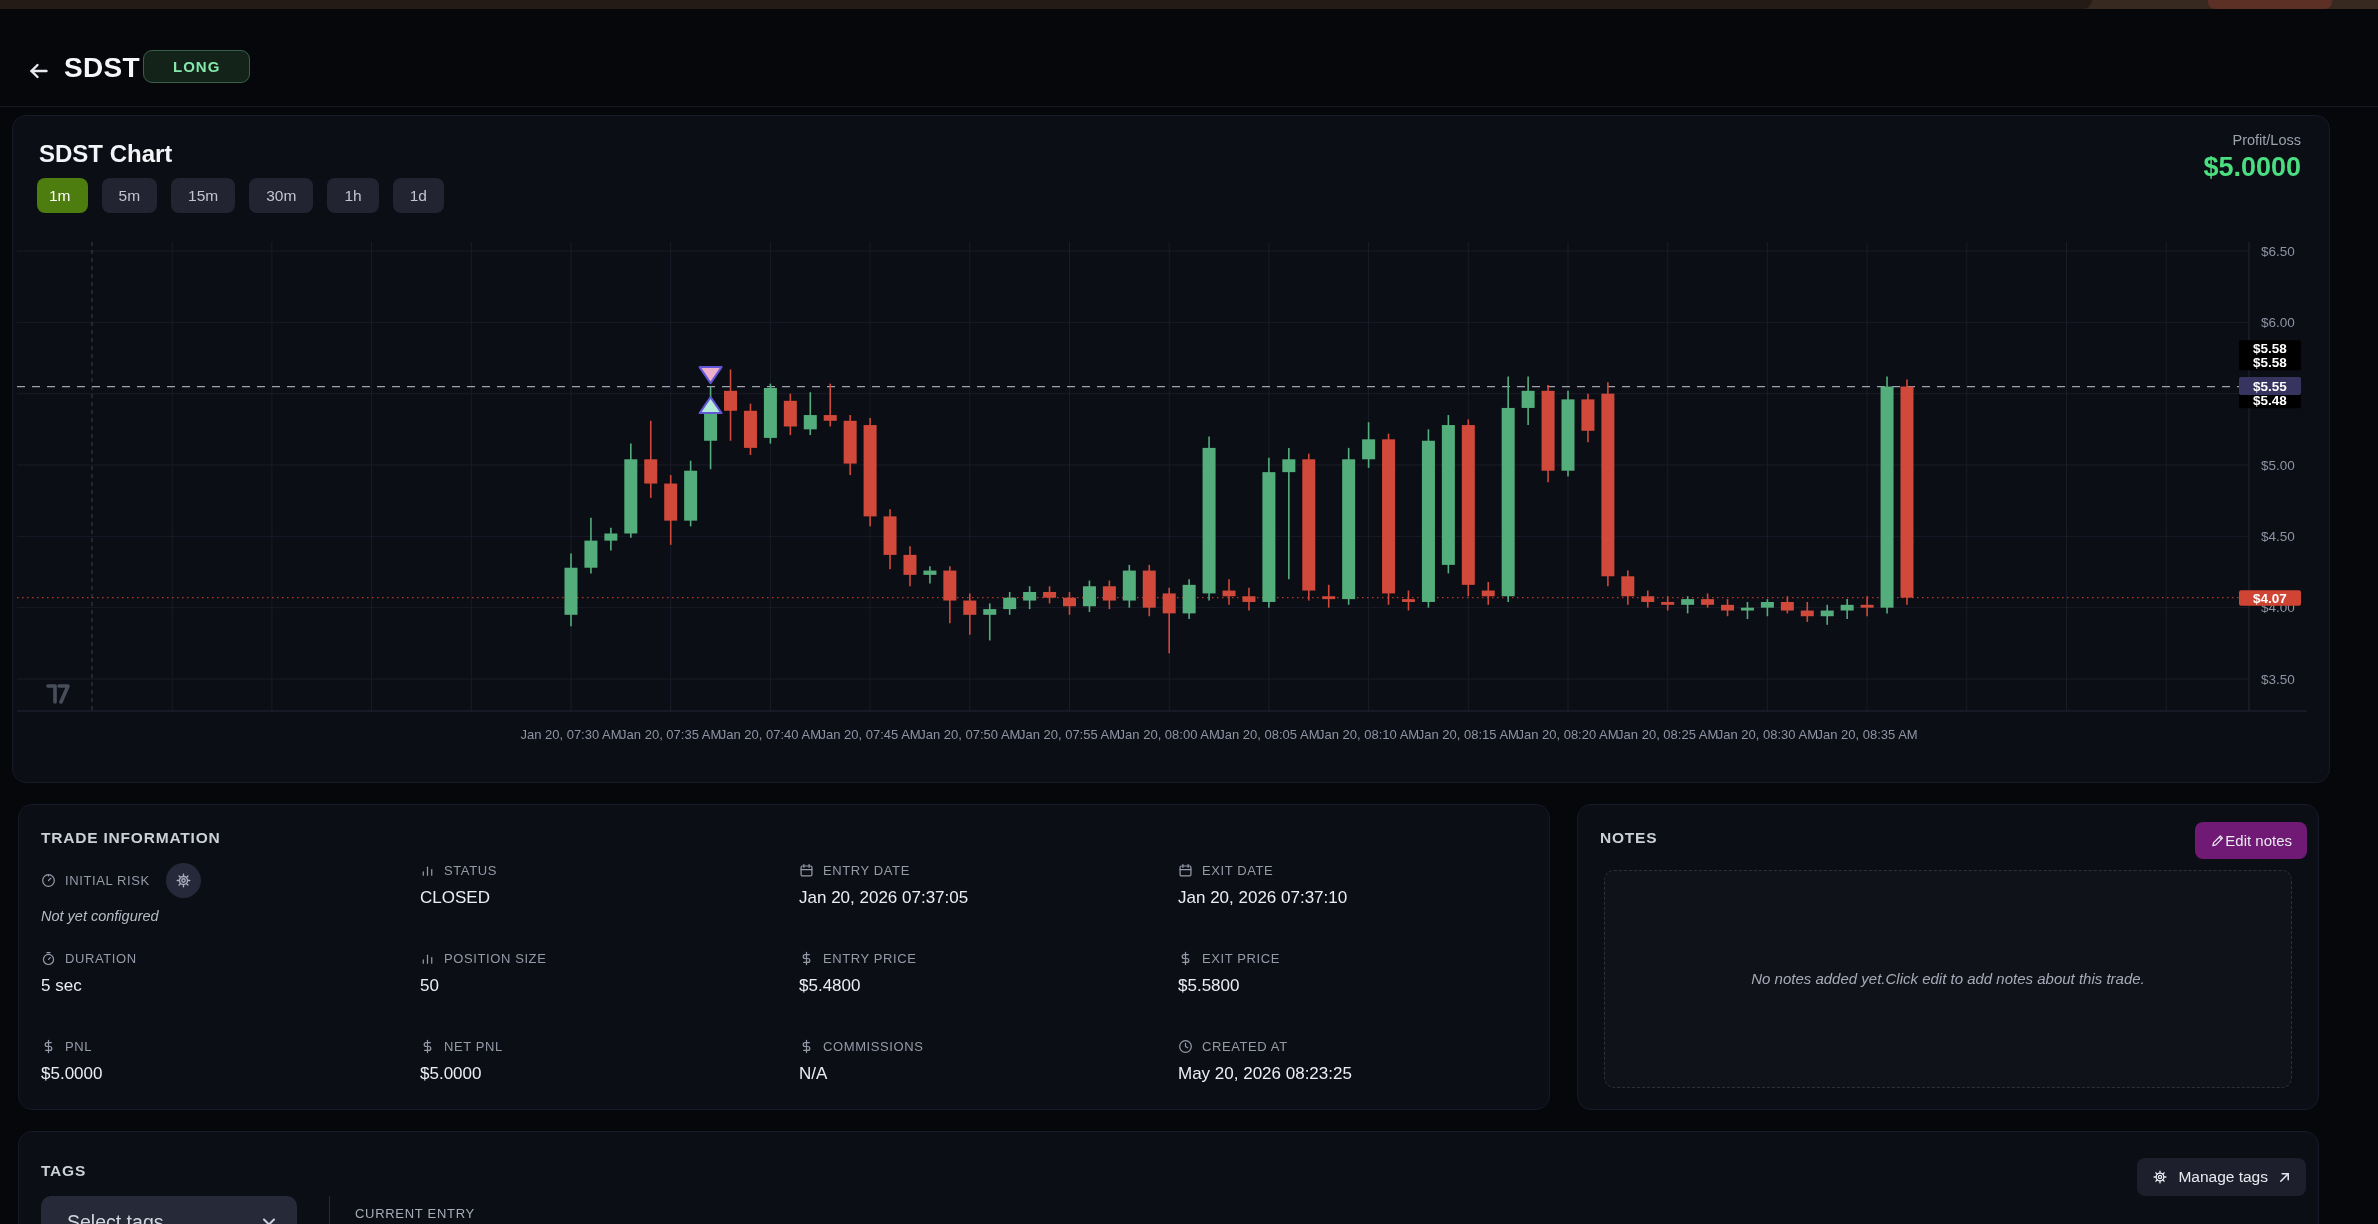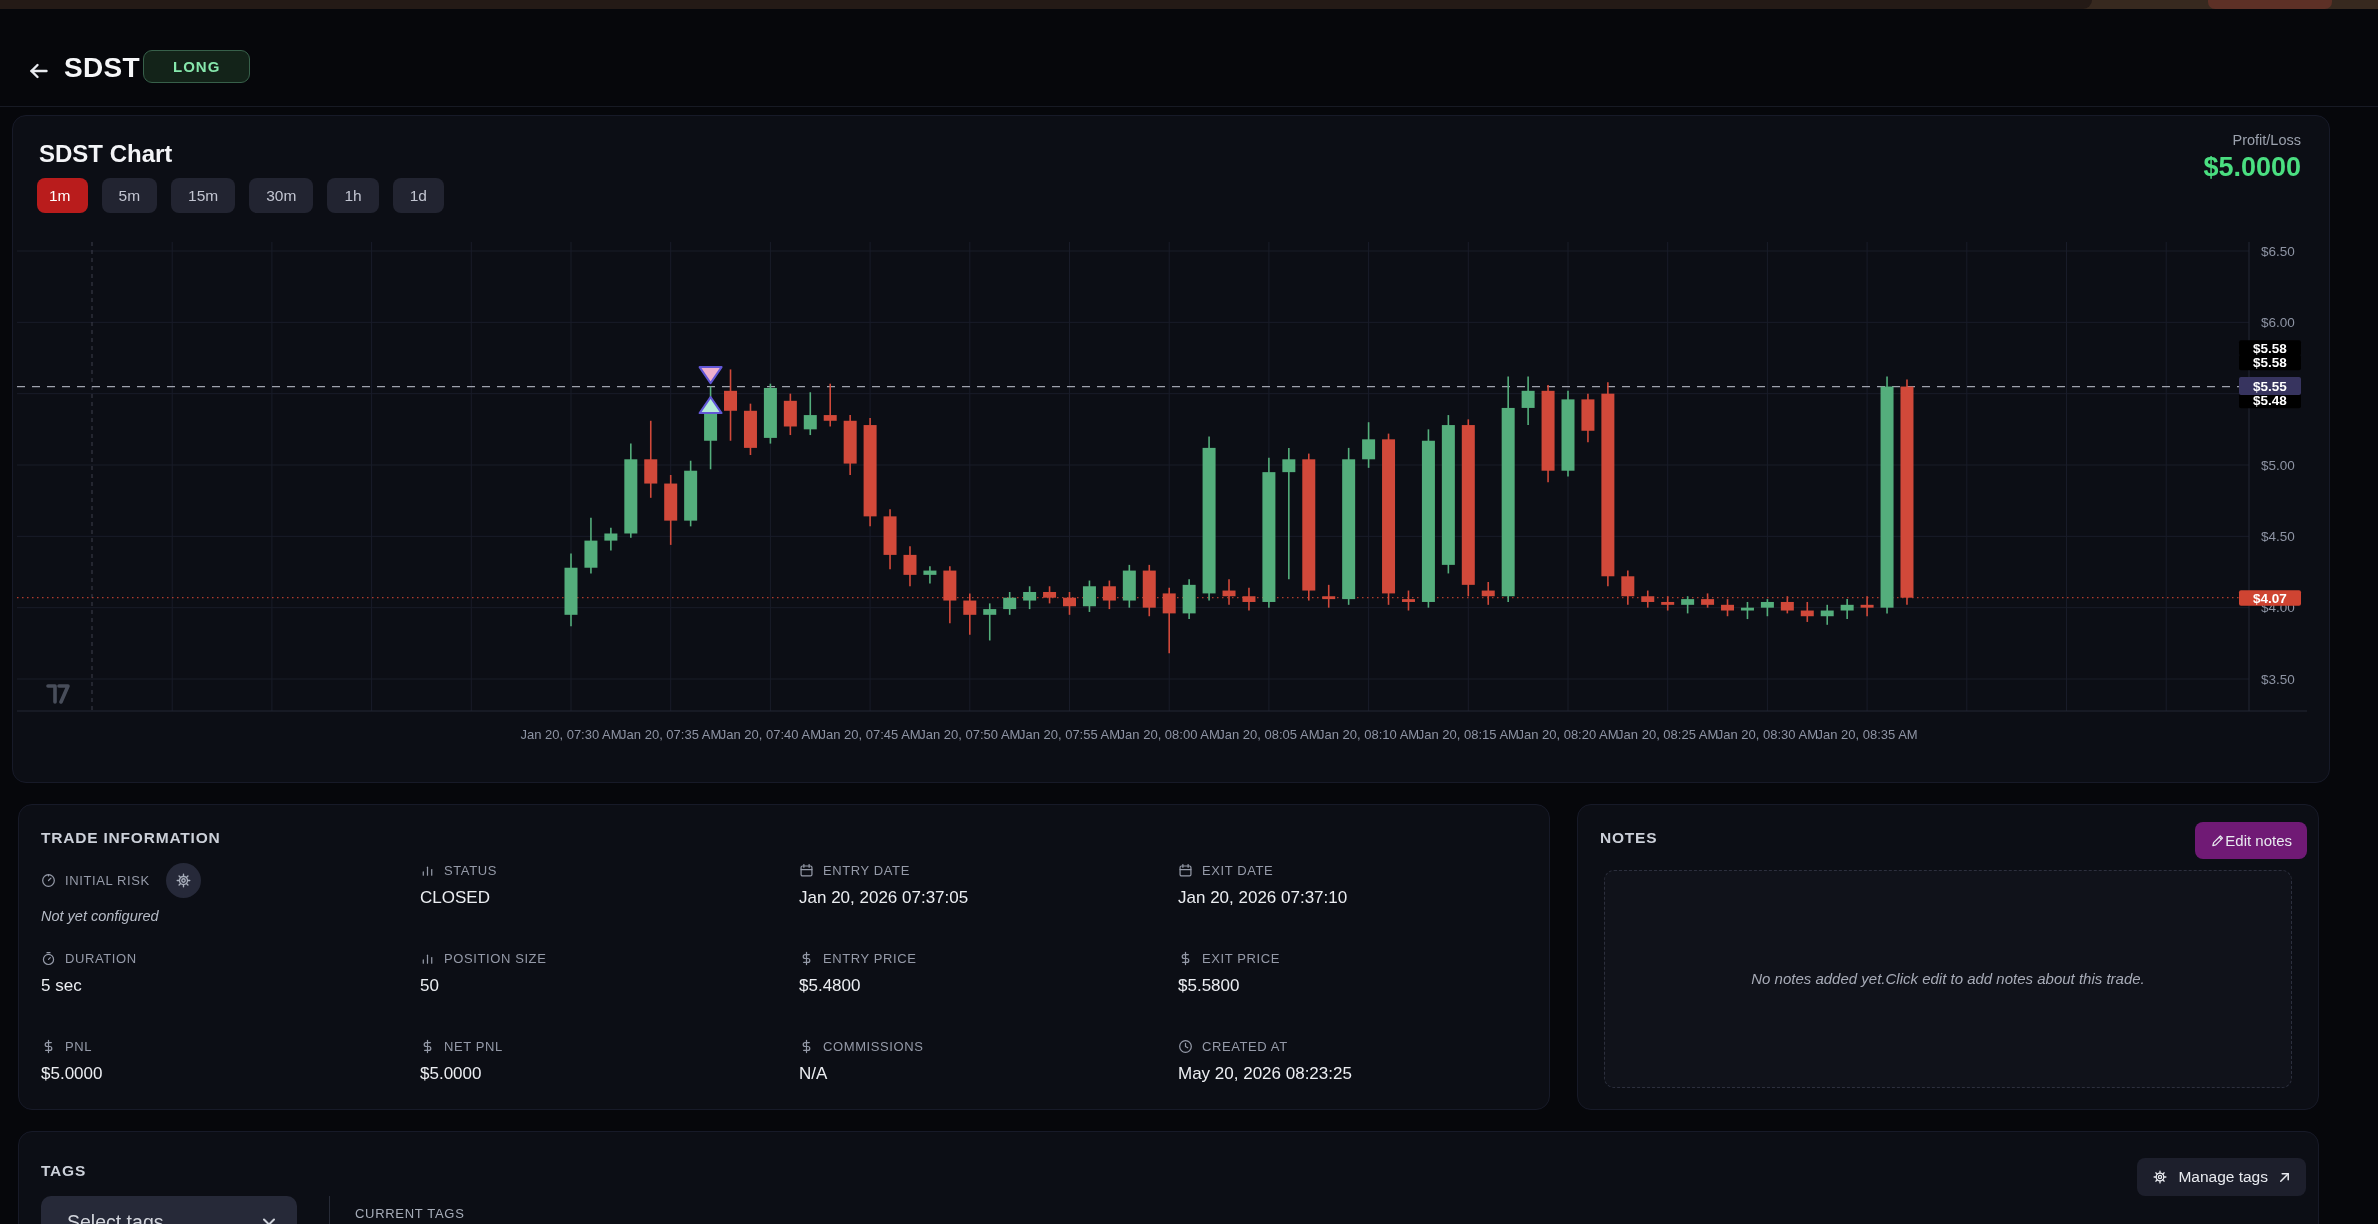"1m" .tf-btn.active { background: #b91c1c -> #4d7c0f }
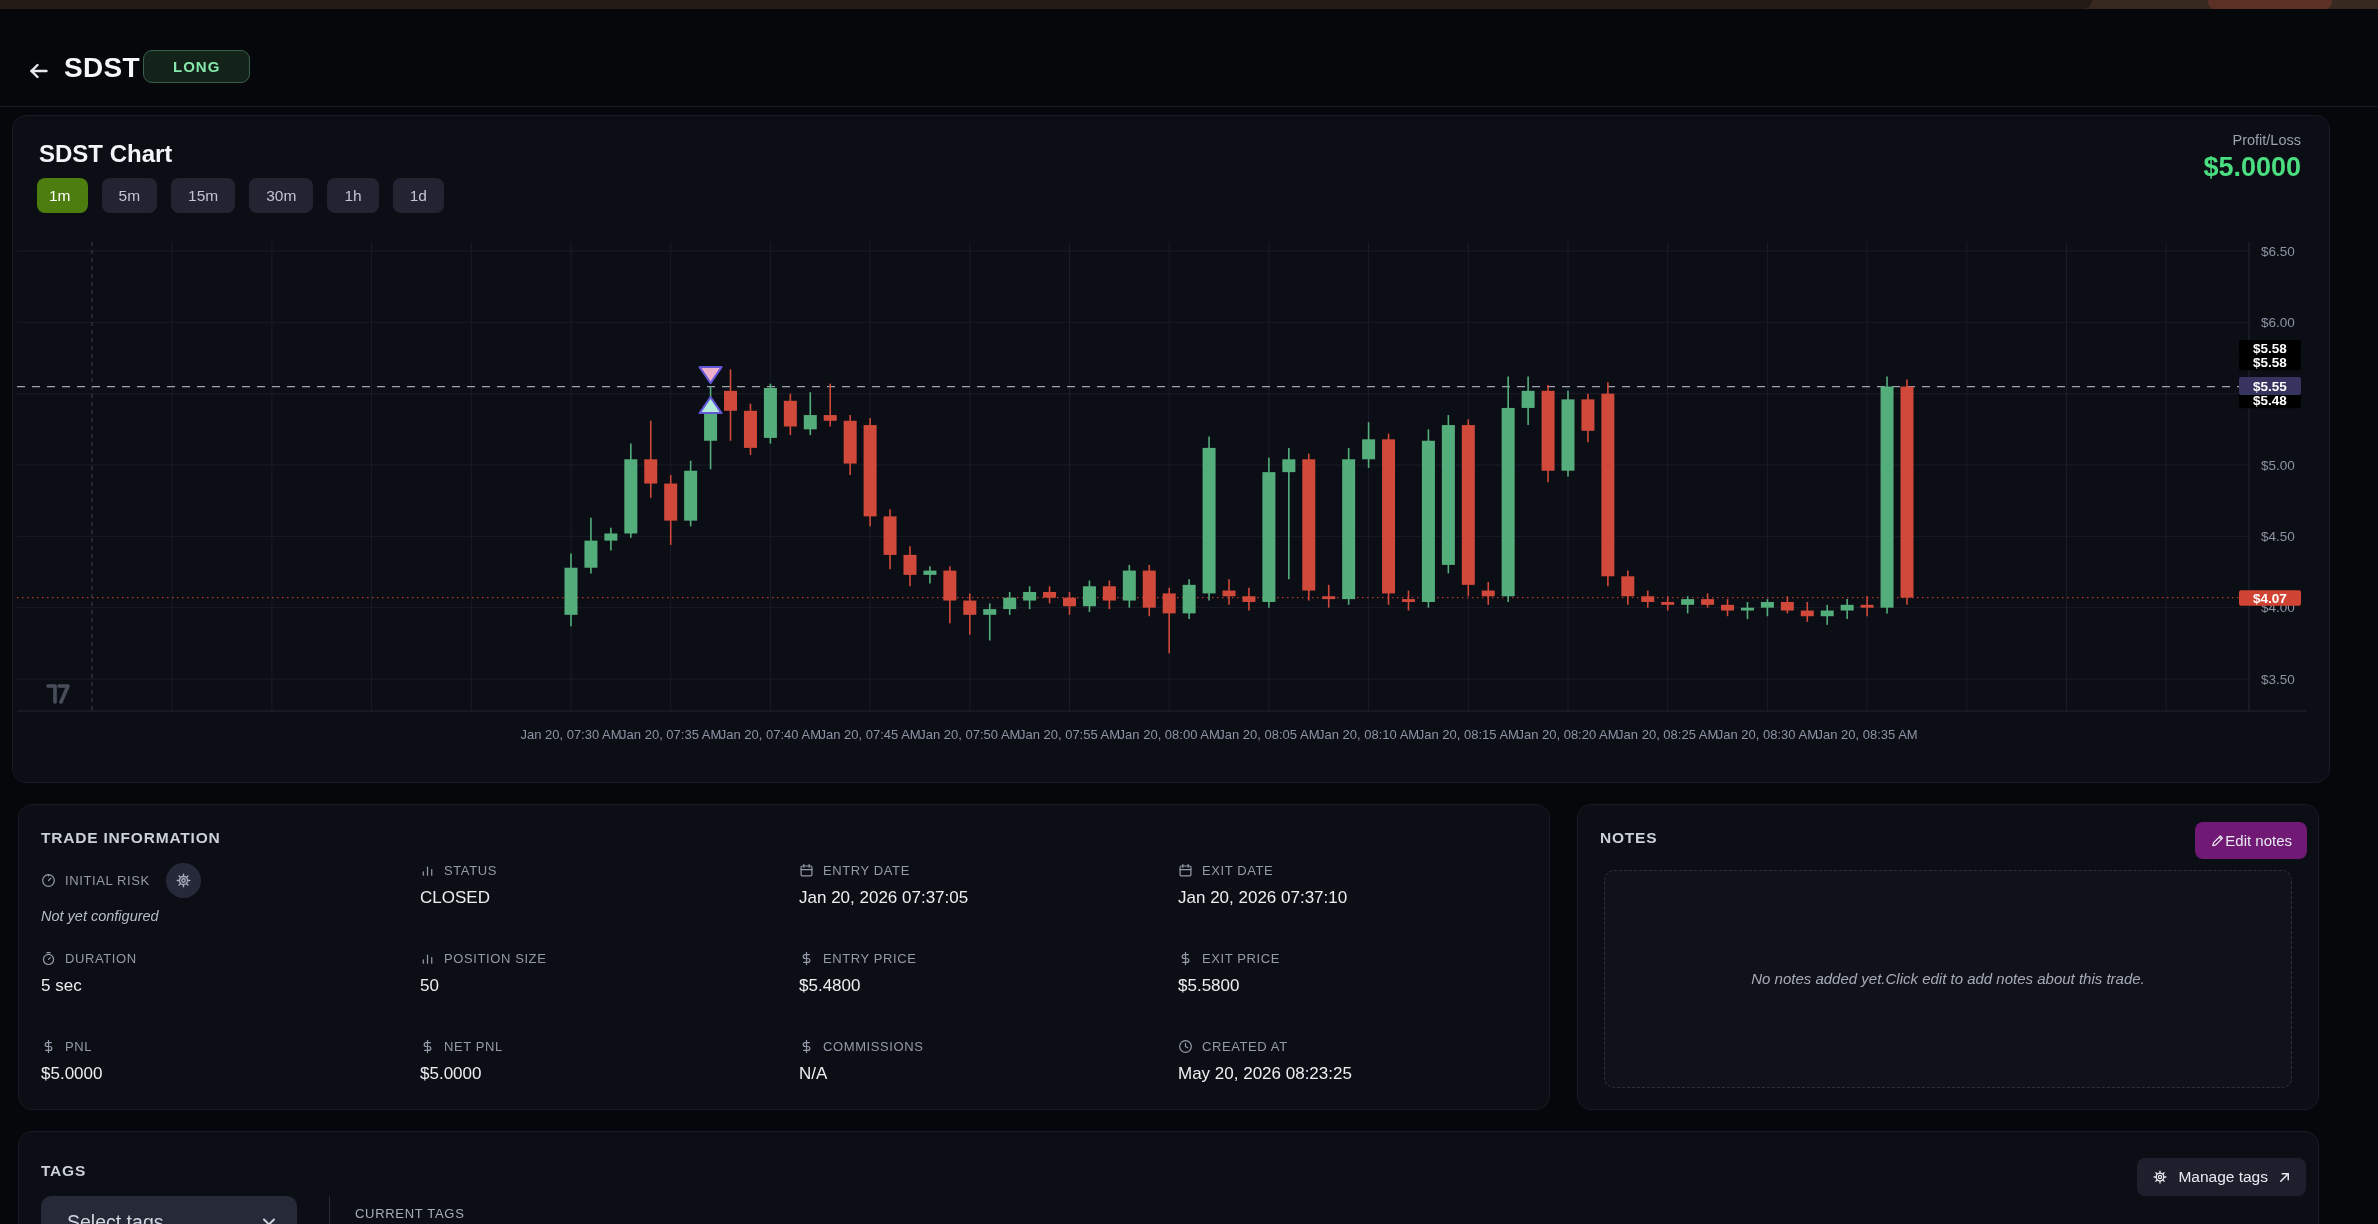"CURRENT TAGS" div.current-tags-label { text: TAGS -> ENTRY }
